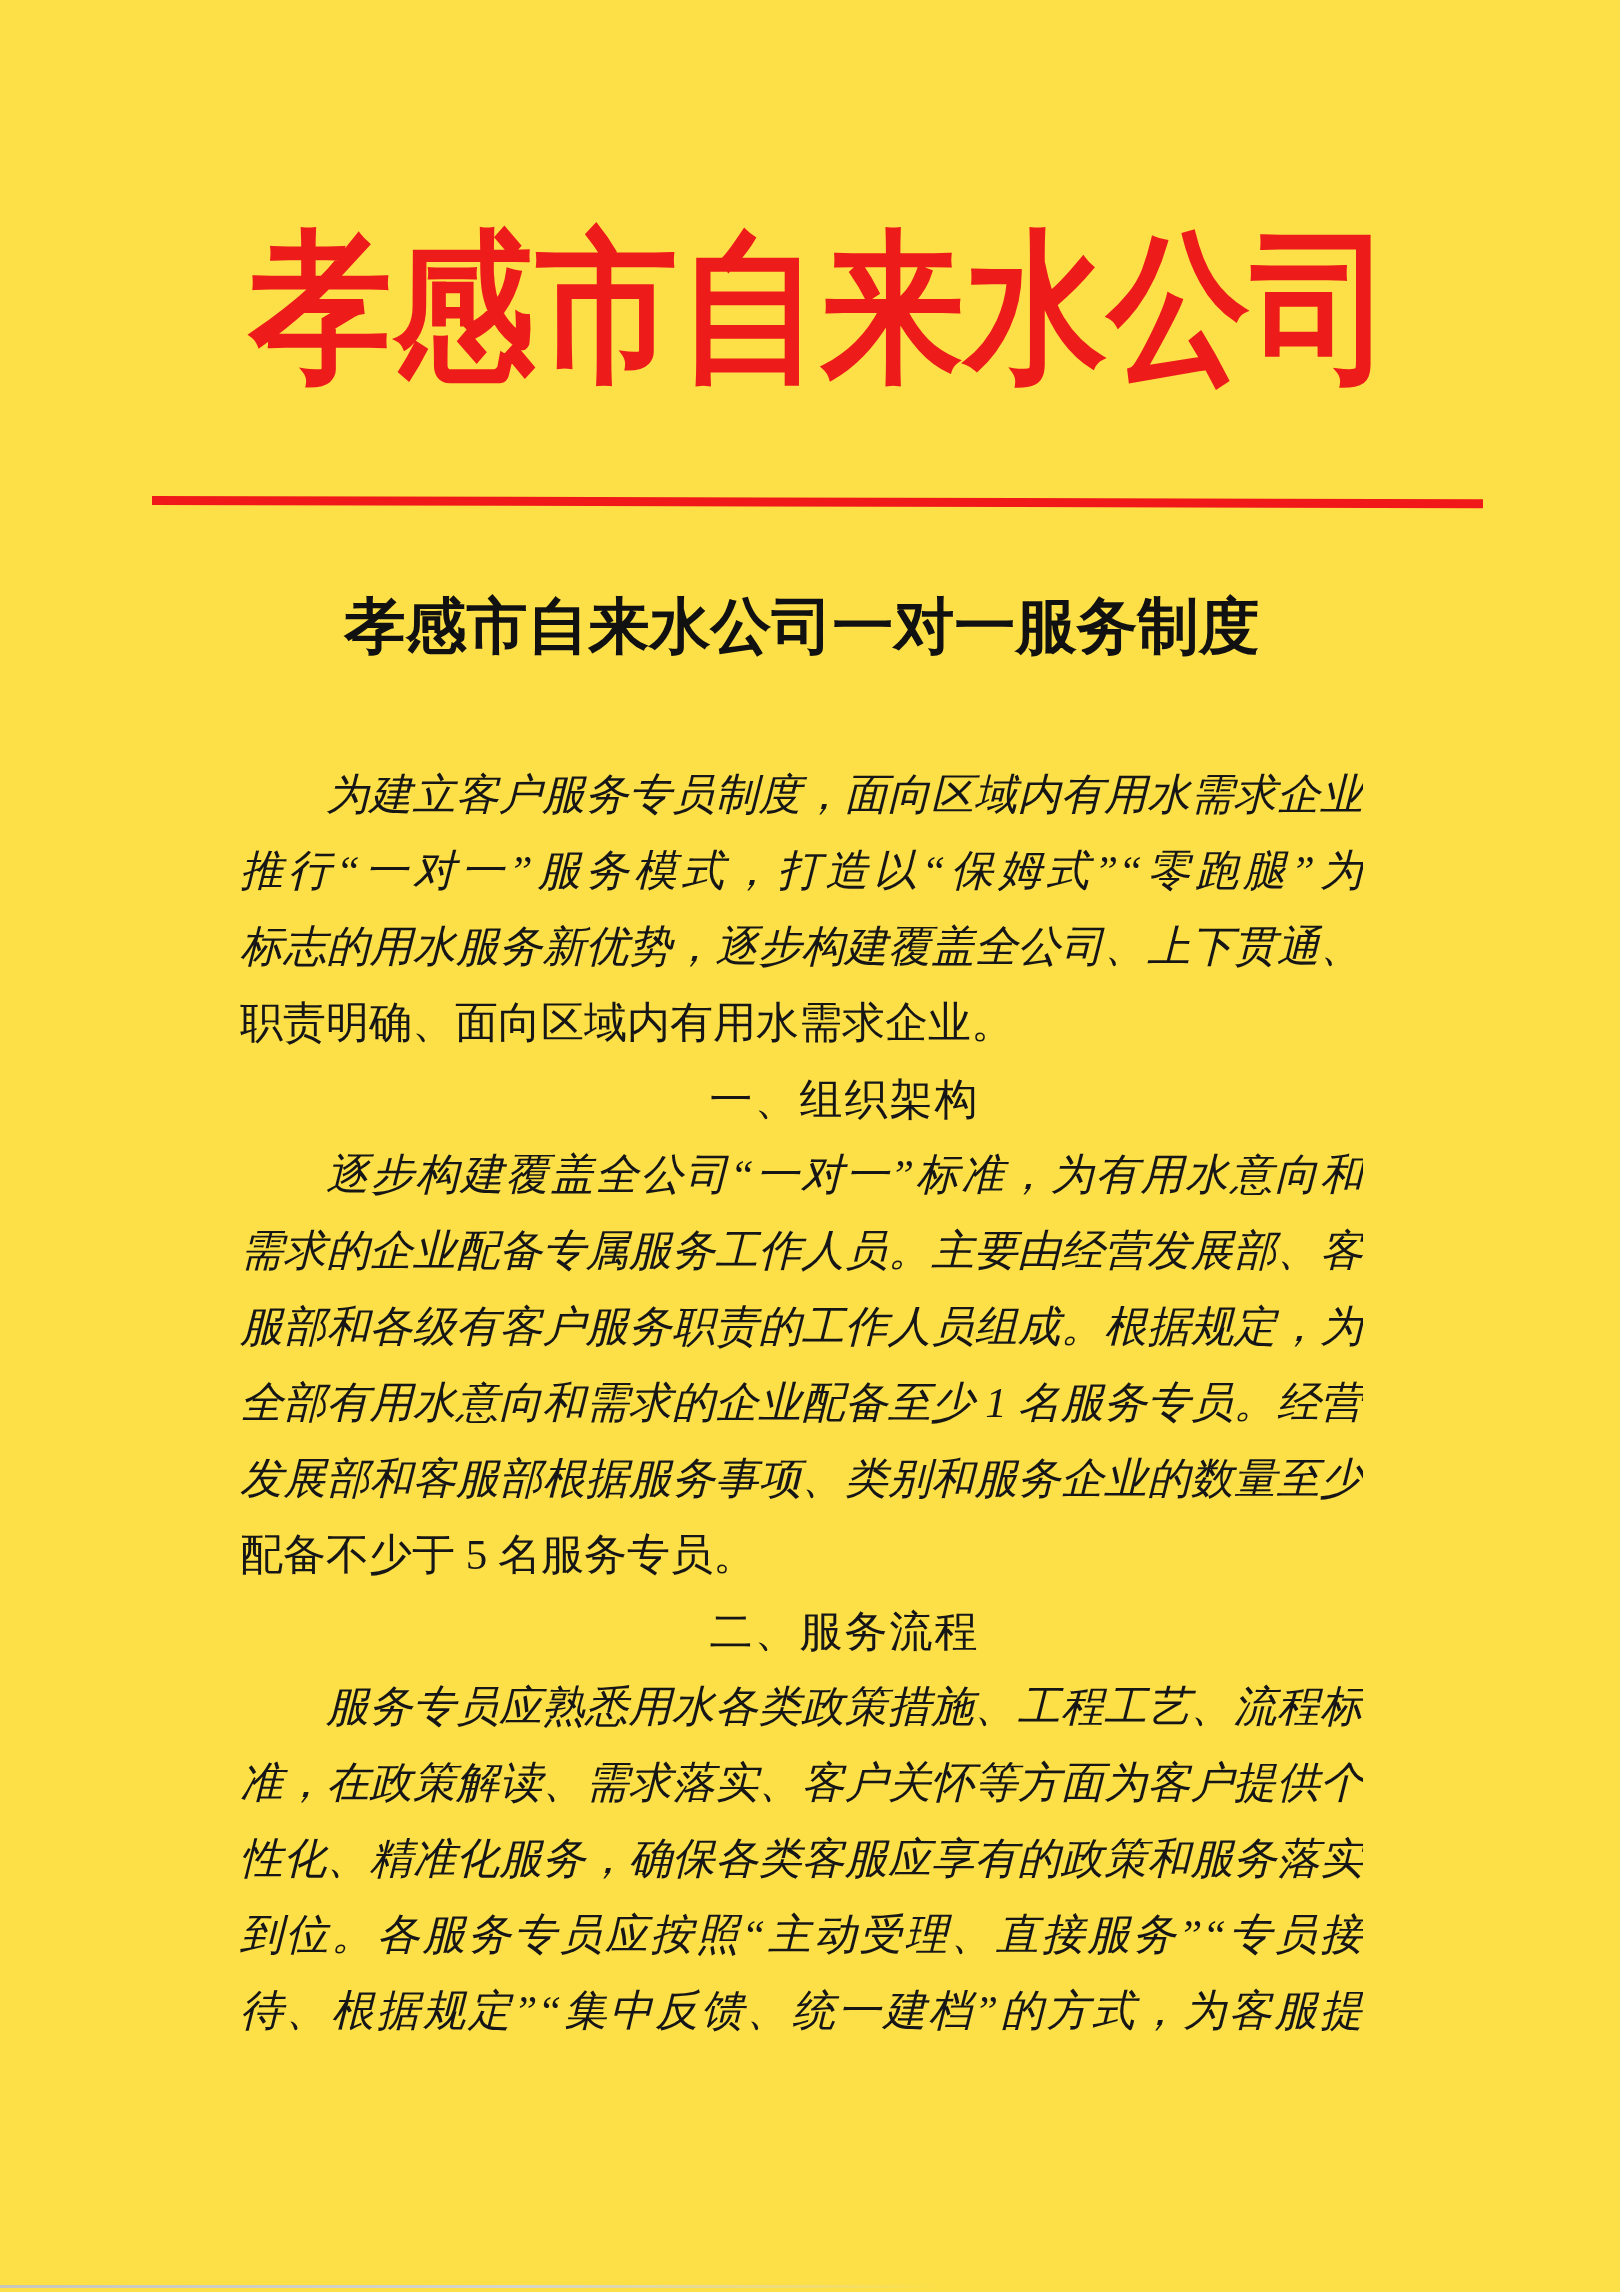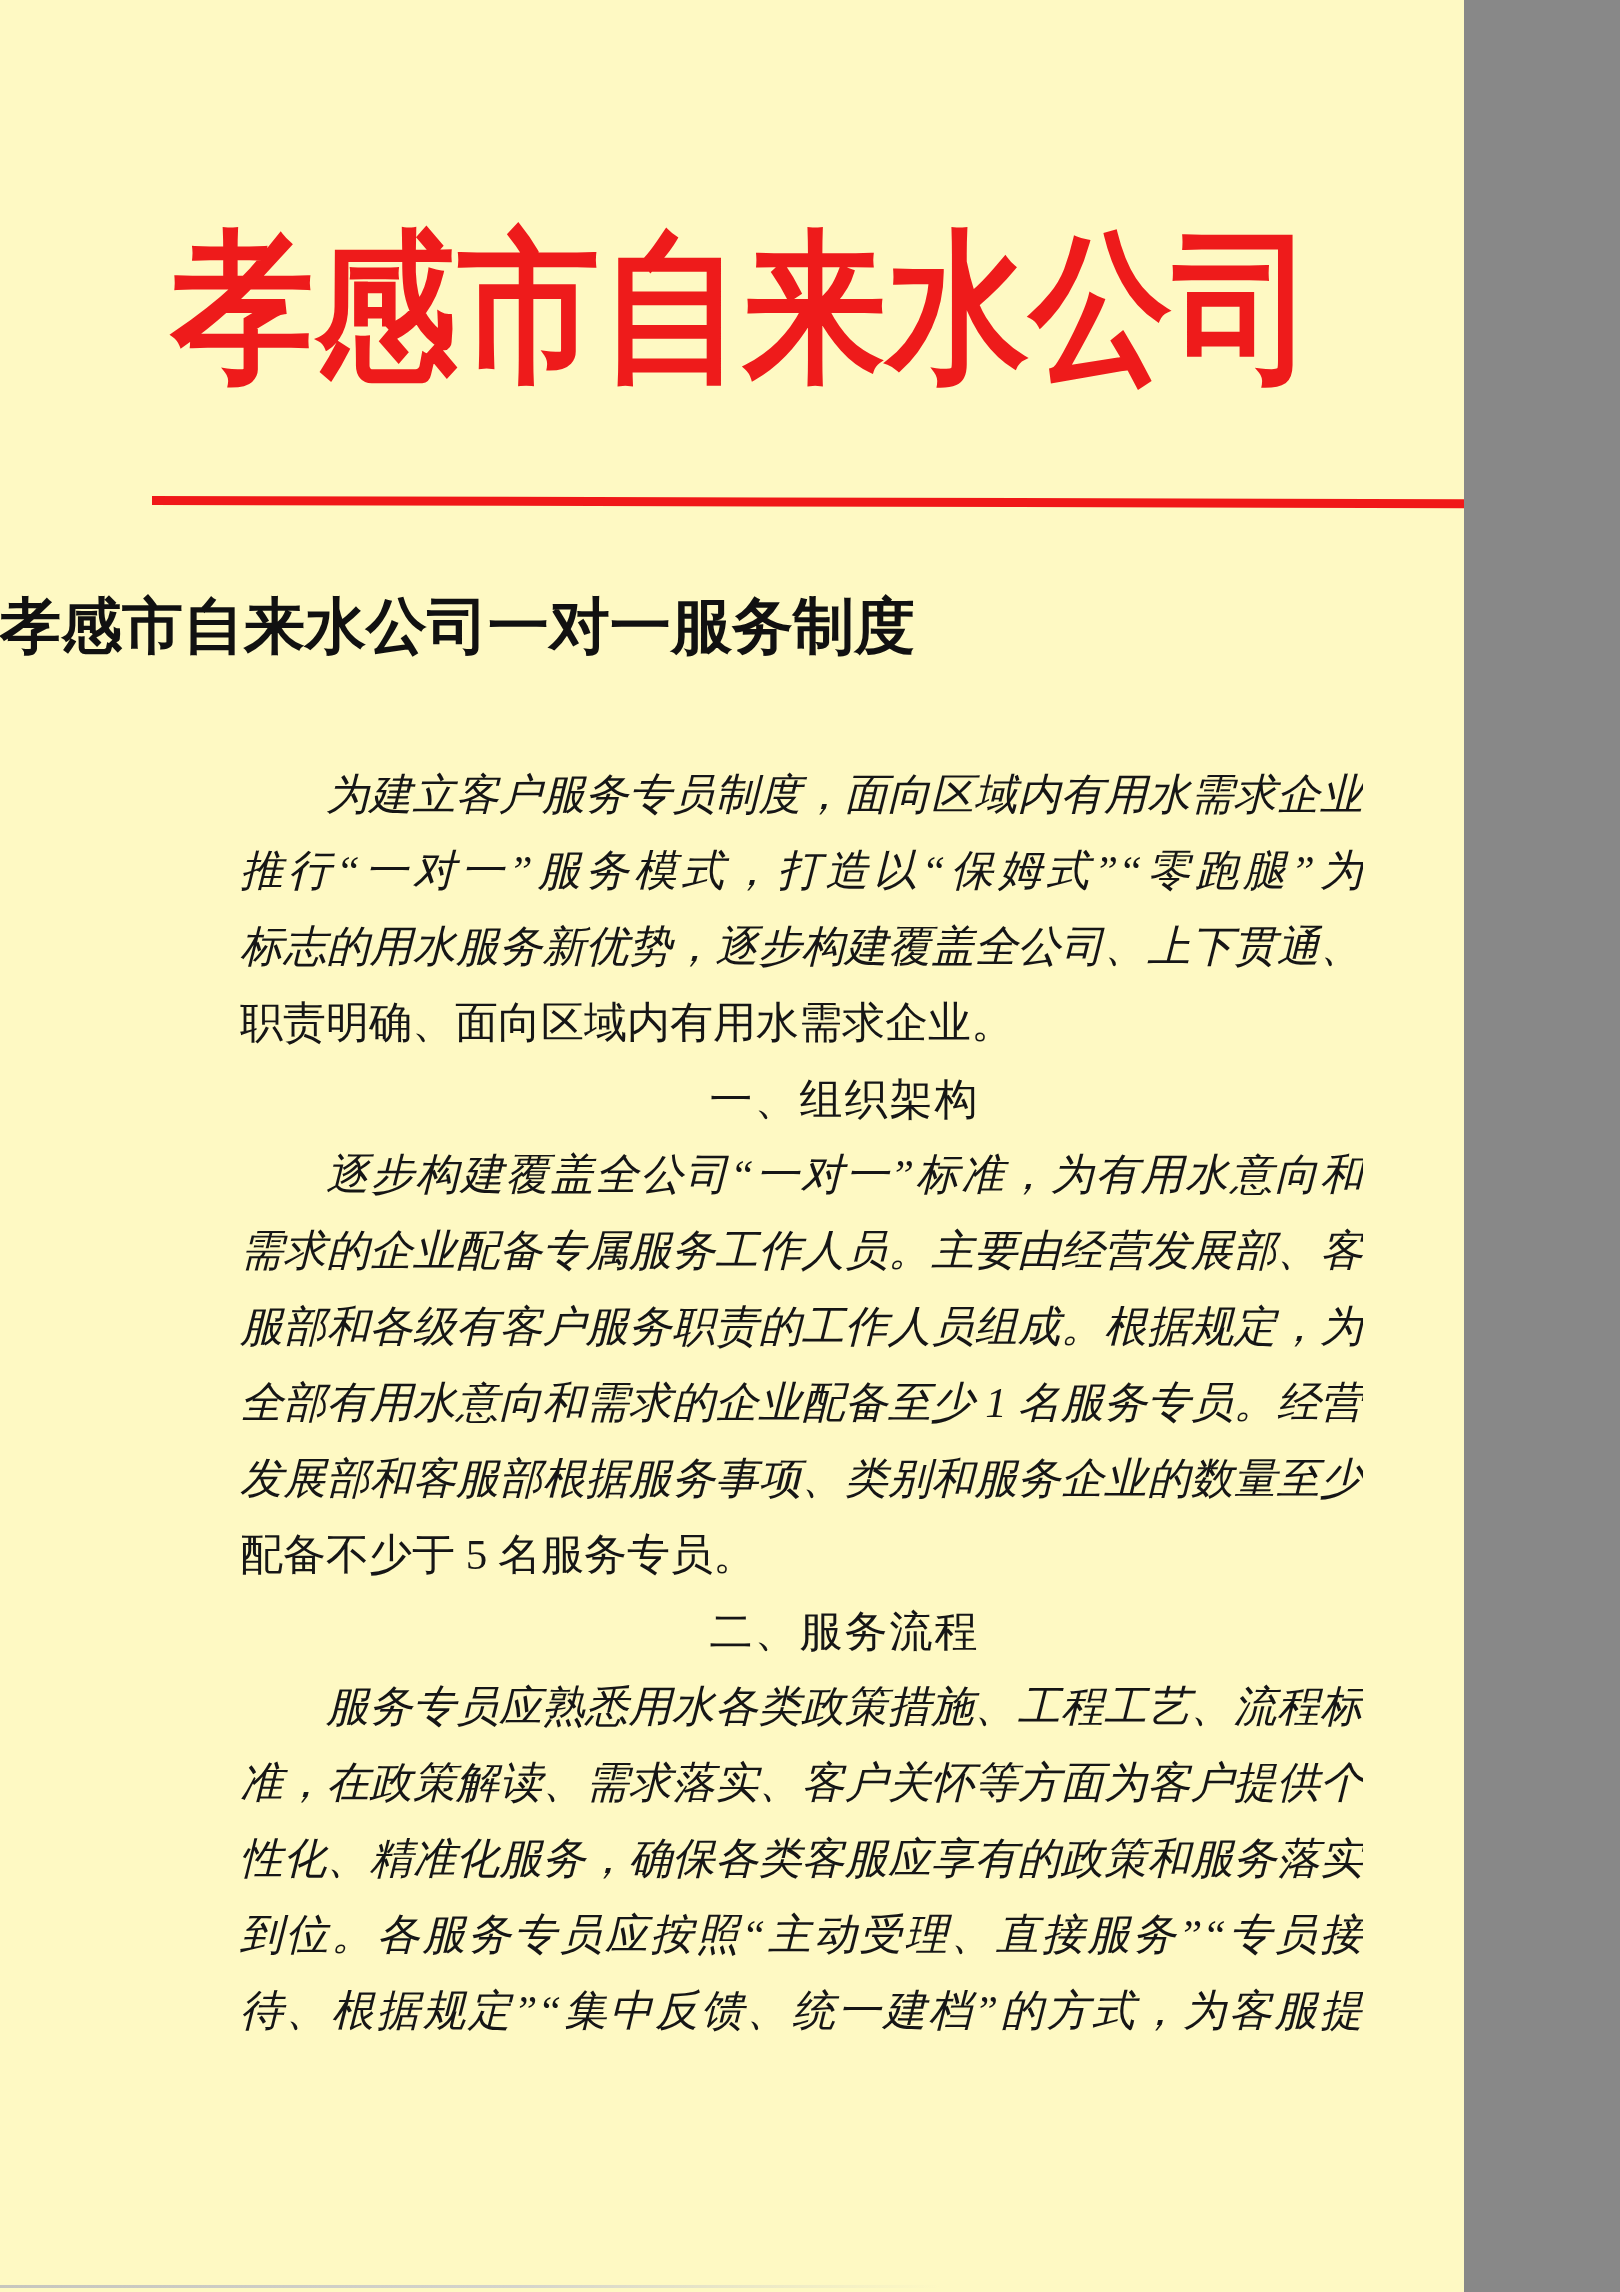"孝感市自来水公司" .page { background: #fef9c3 -> #fde047; width: 1464px -> 1620px }
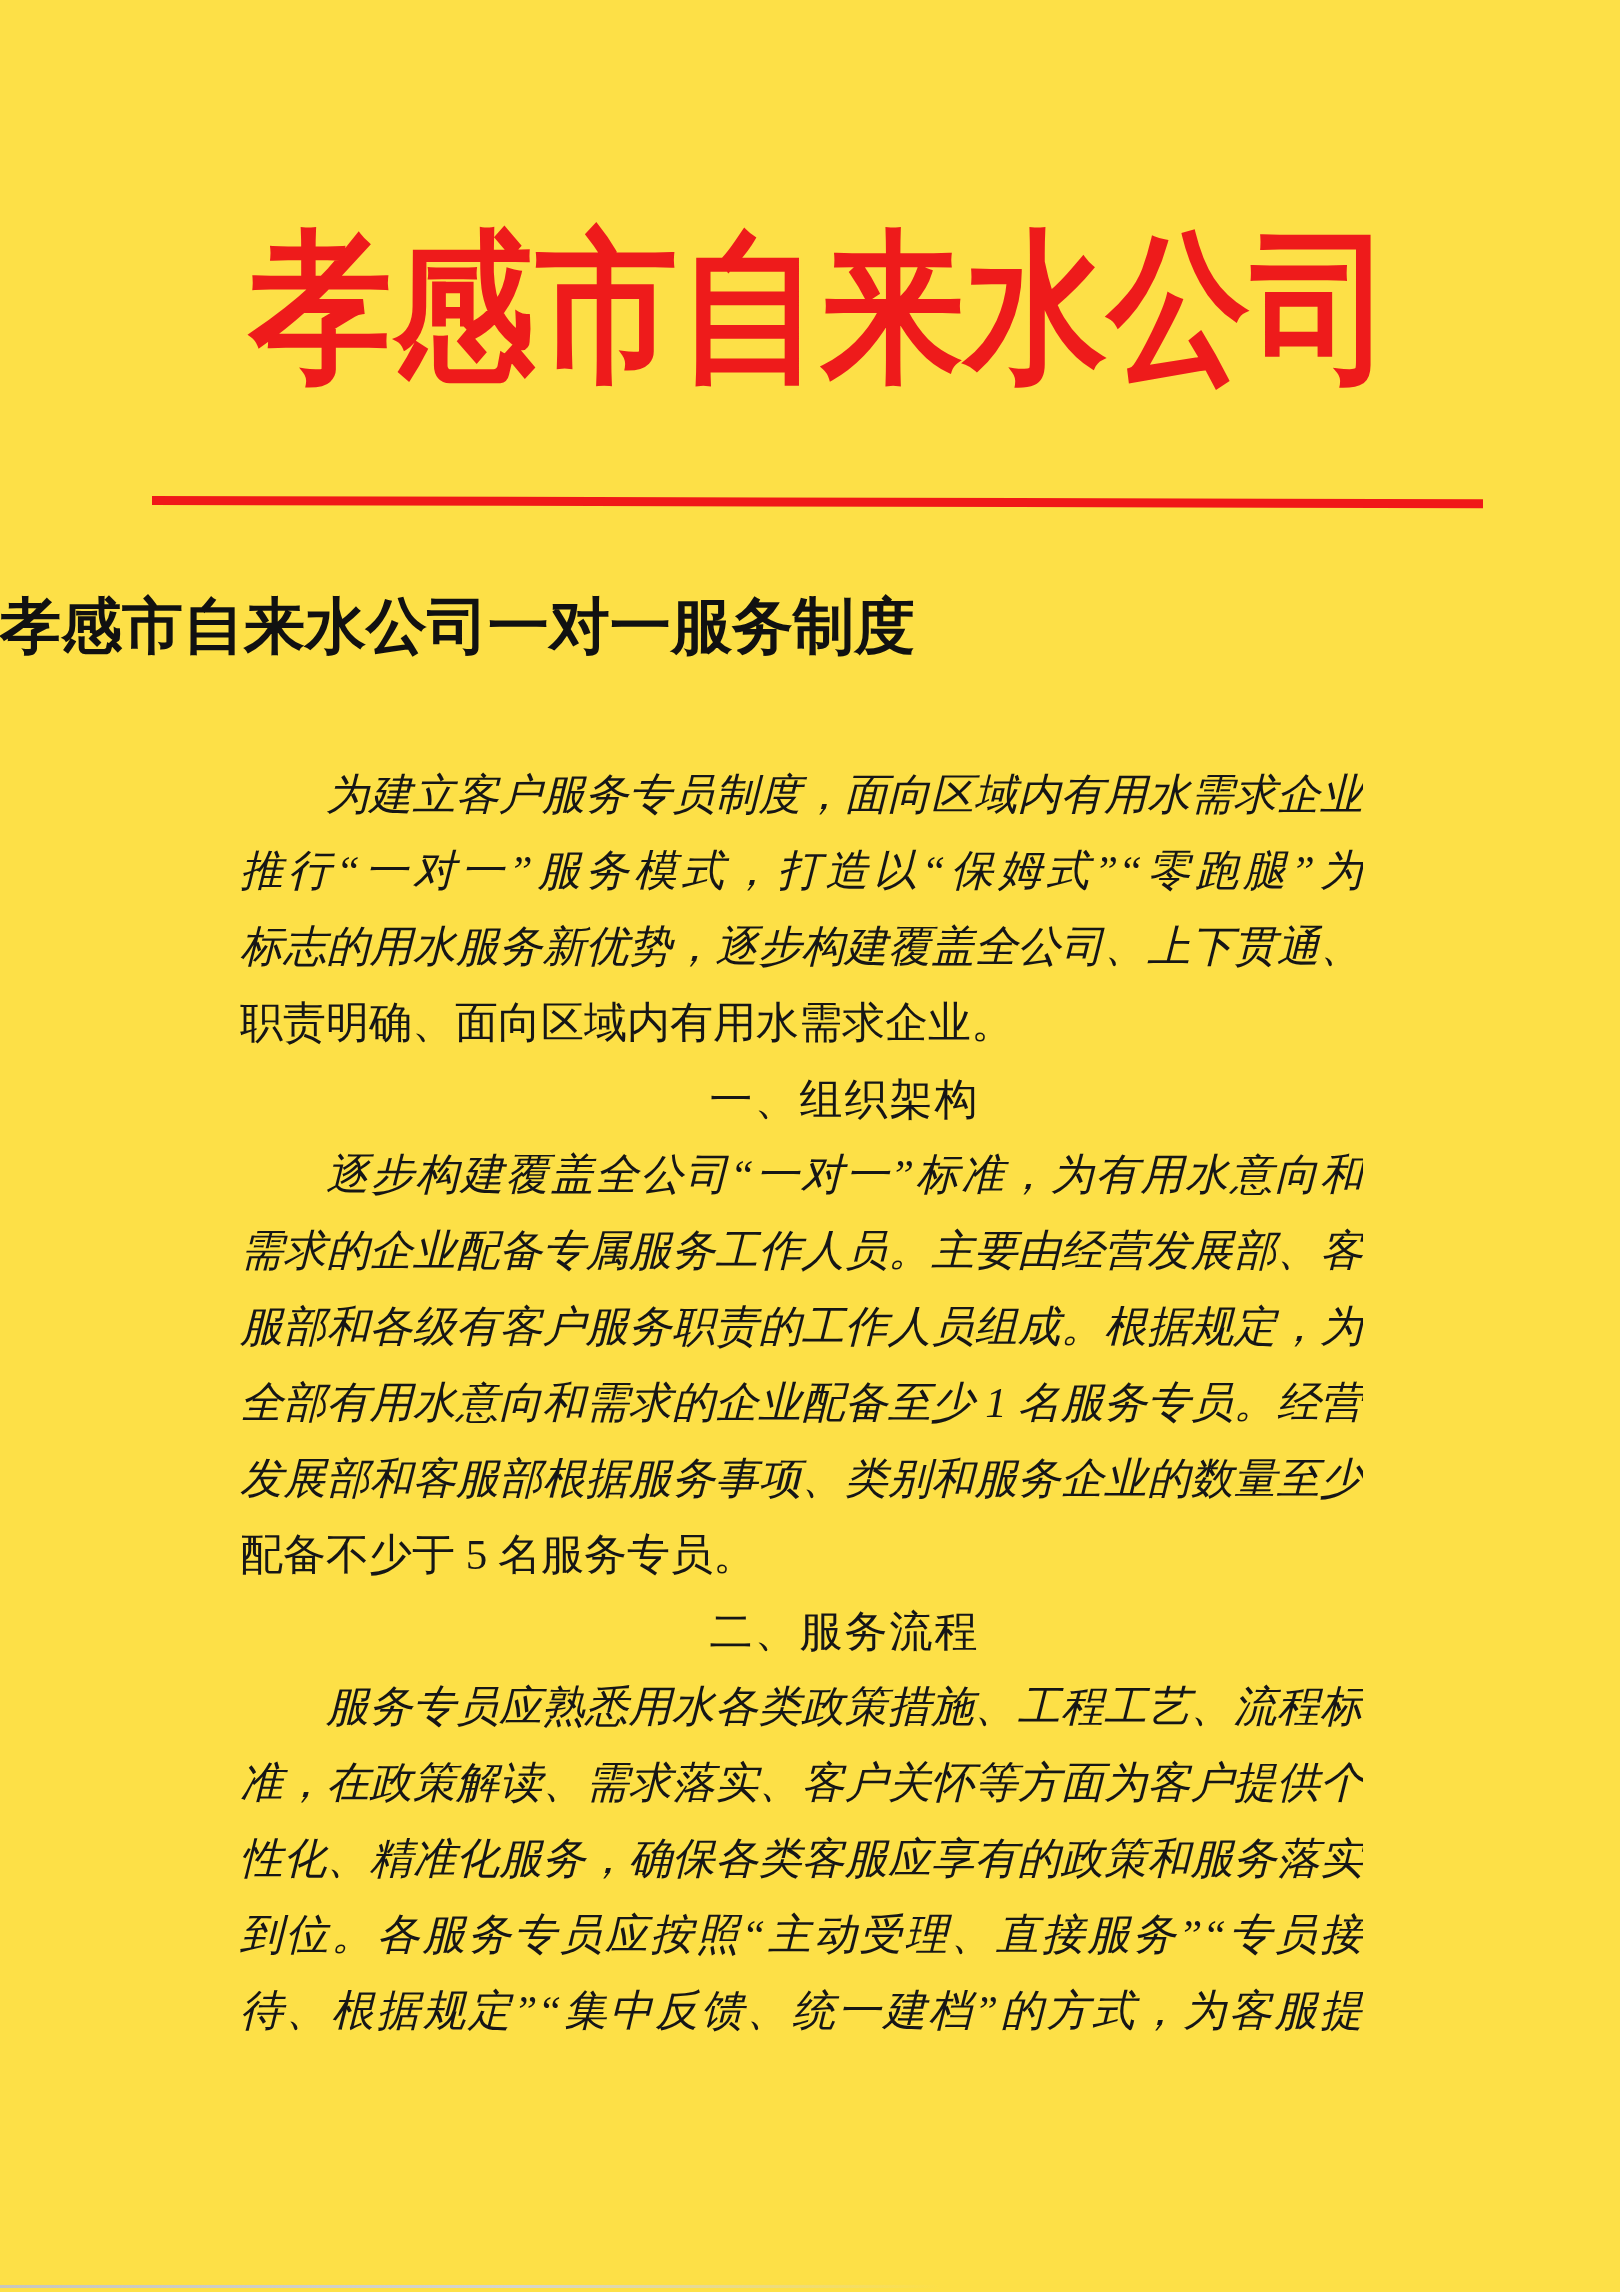"孝感市自来水公司一对一服务制度" .doc-title { text-align: left -> center }
